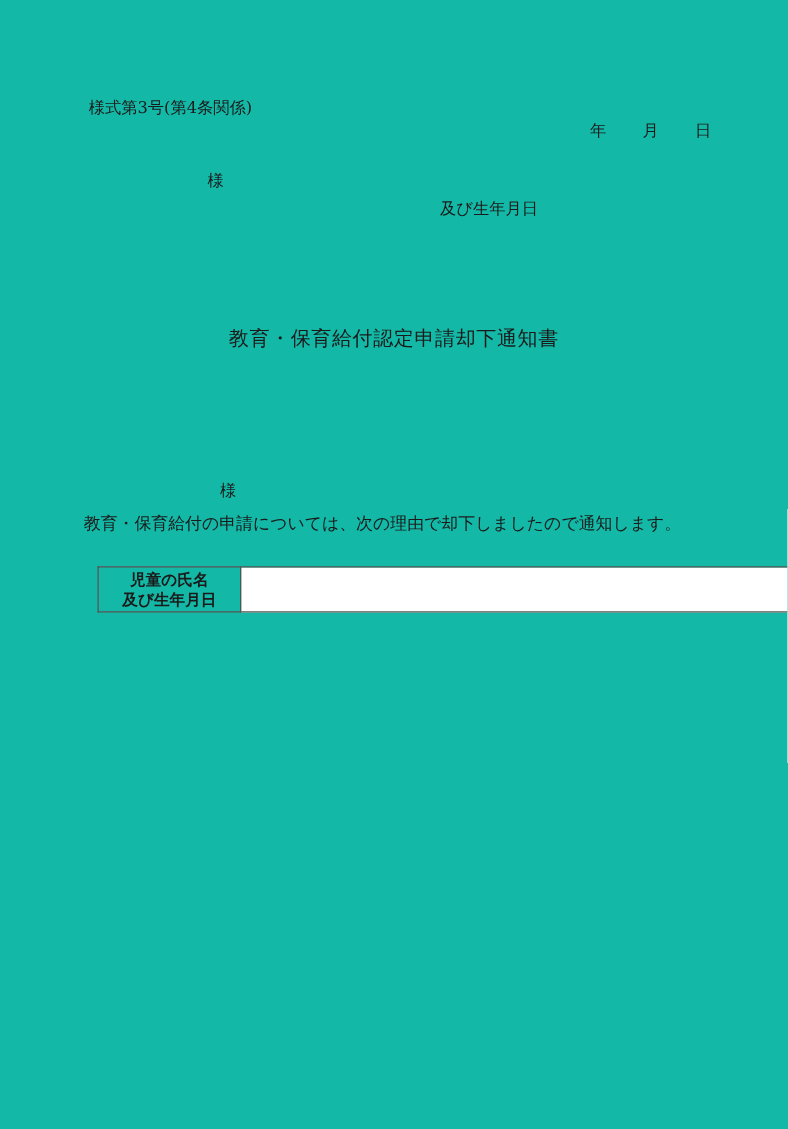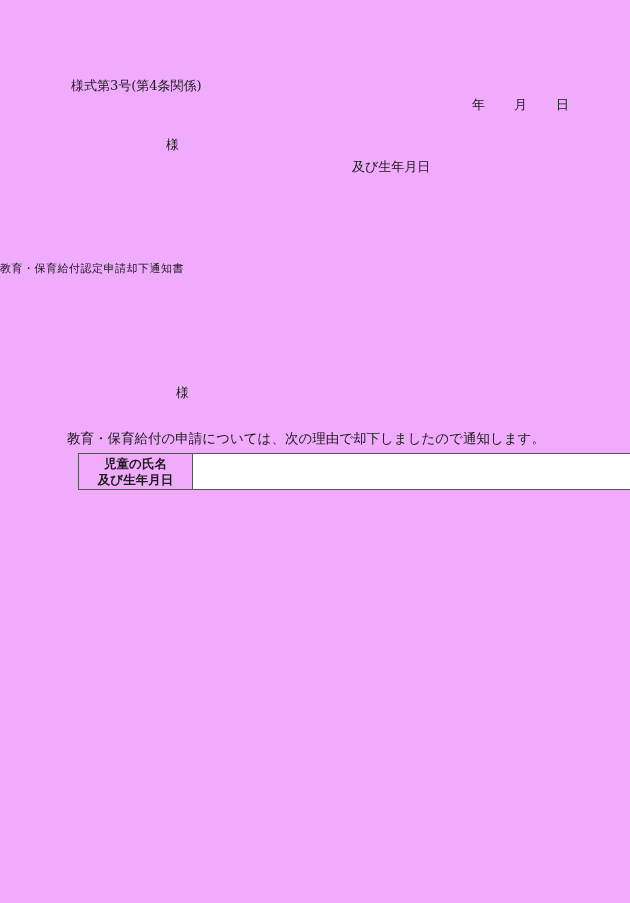"様式第3号(第4条関係)" .page { background: #f0abfc -> #14b8a6 }
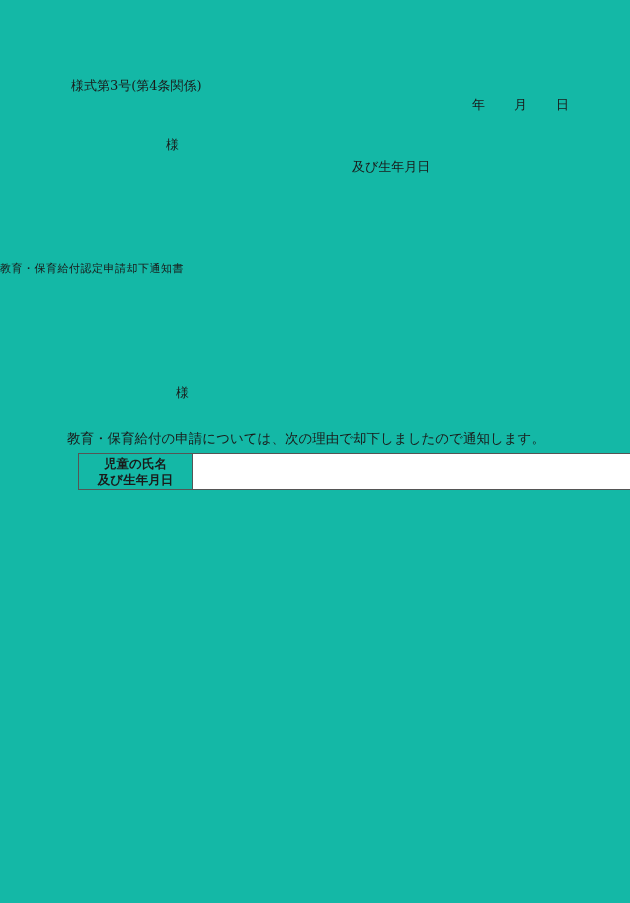"教育・保育給付認定申請却下通知書" .doc-title { font-size: 11px -> 16px; text-align: left -> center }
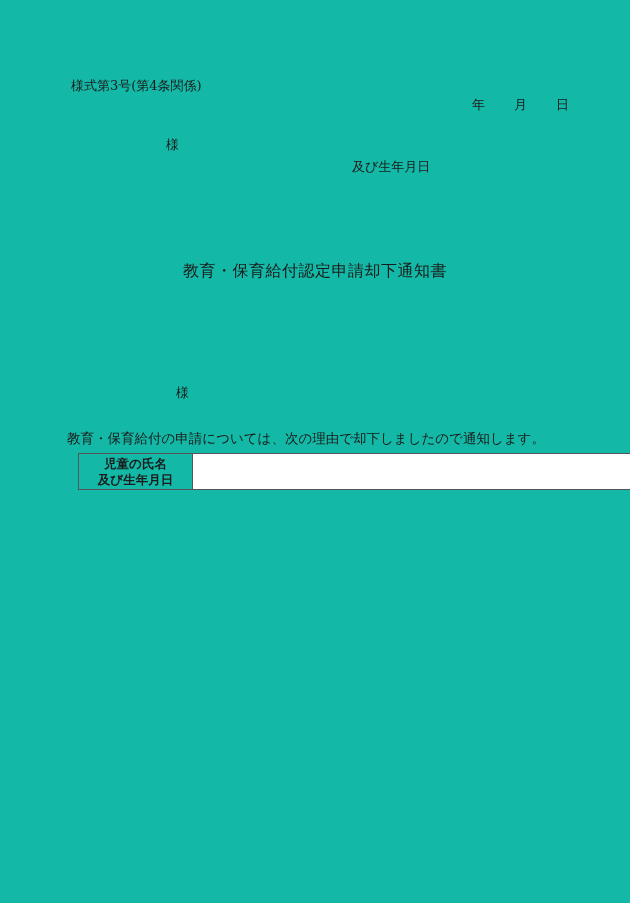"教育・保育給付の申請については、次の理由で却下しましたので通知します。" .intro { margin-top: 20px -> none }
